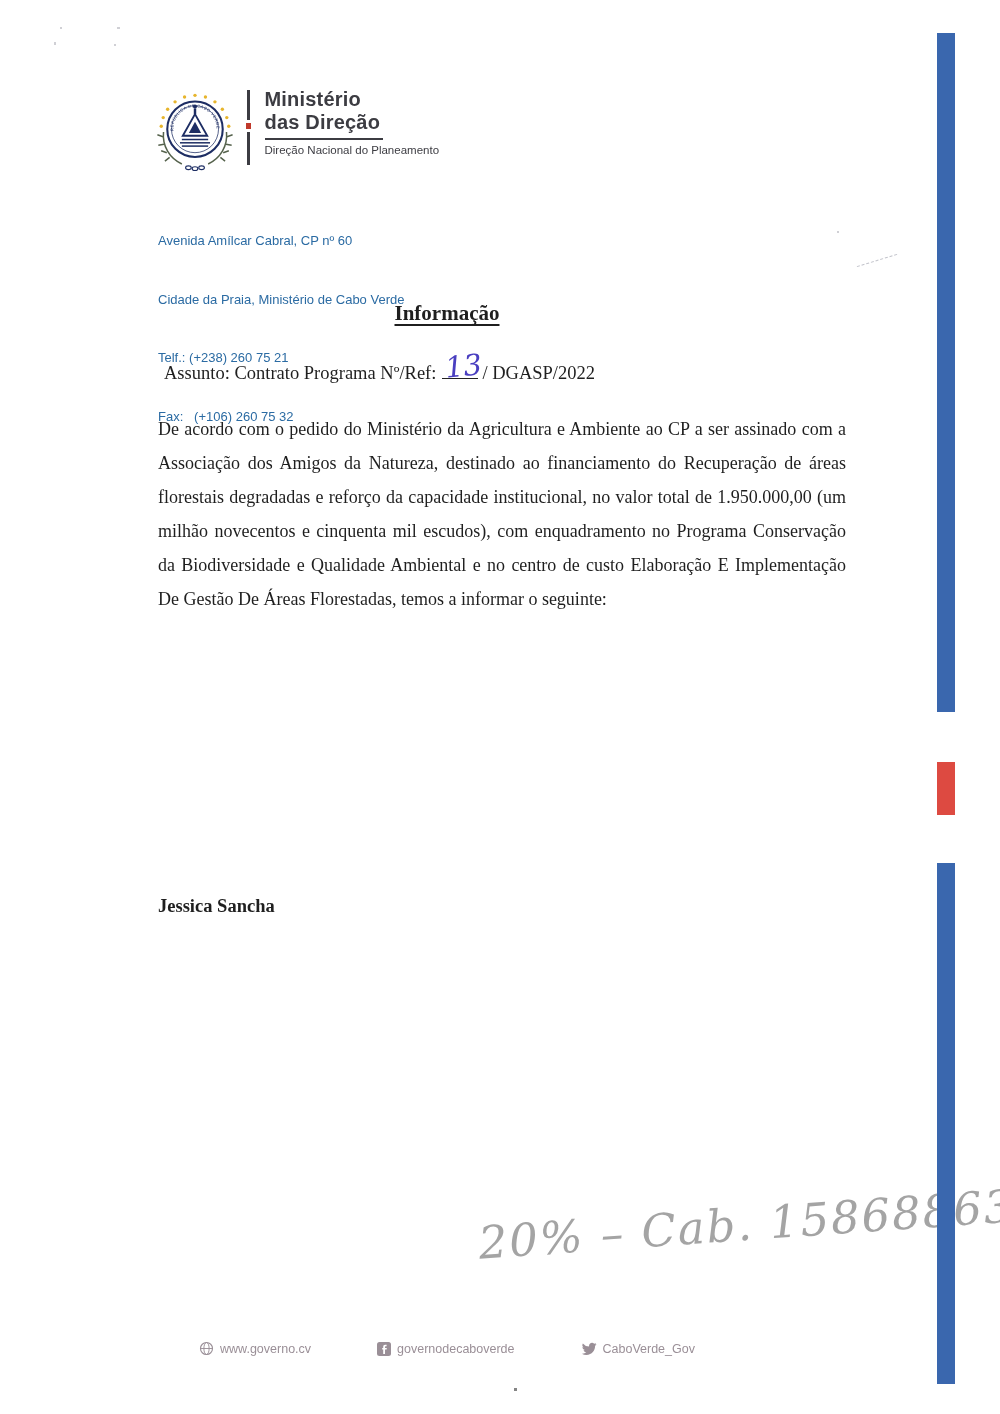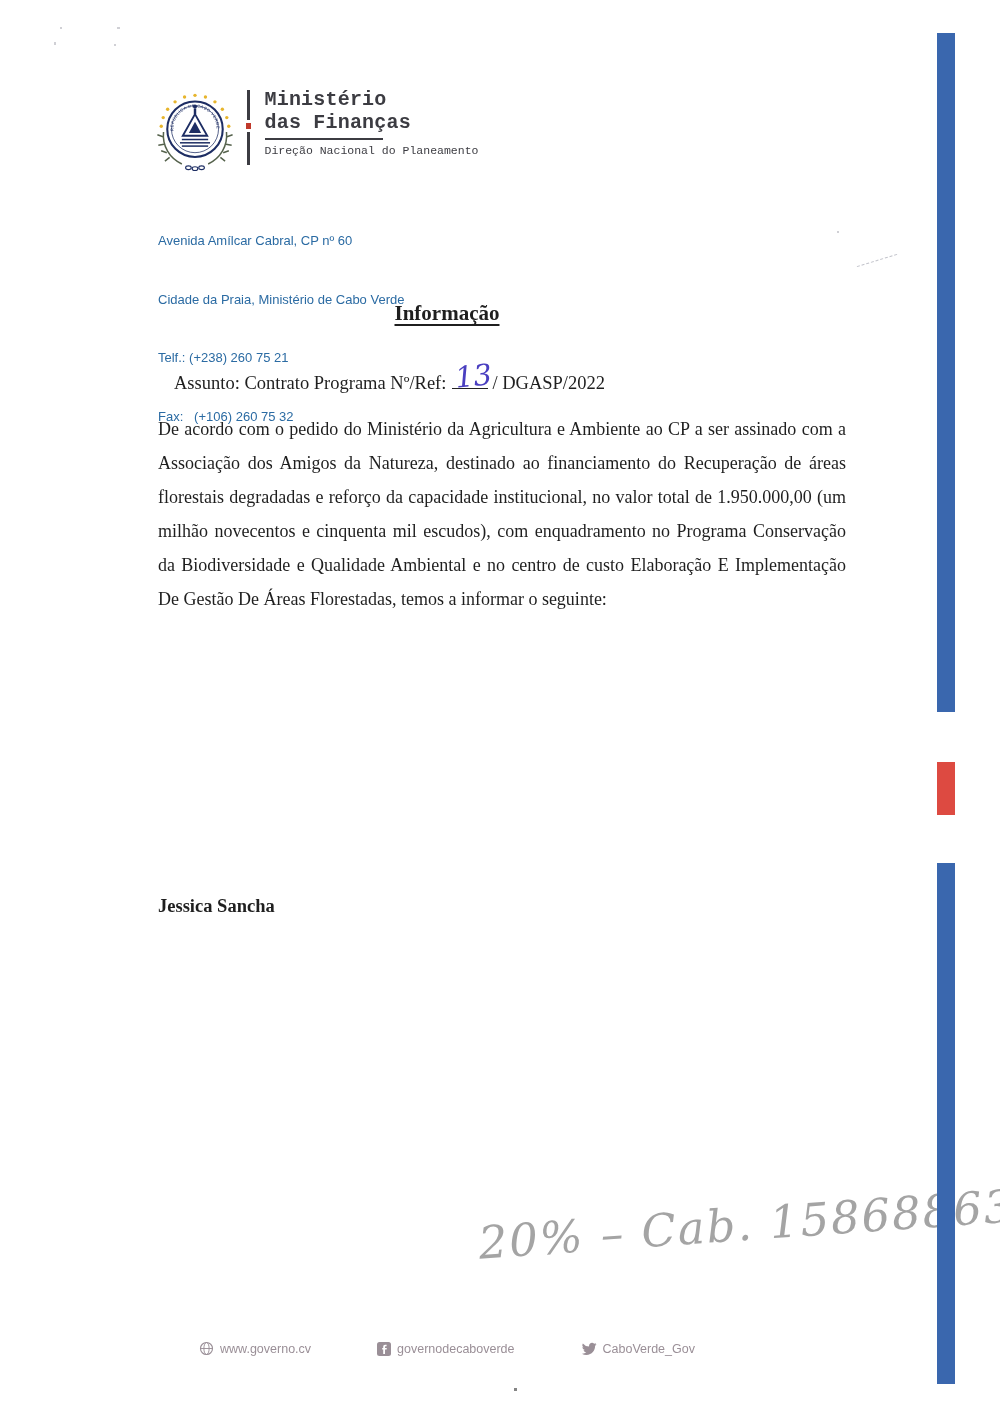"Ministério" .lh-text { font-family: Liberation Mono, monospace -> Liberation Sans, sans-serif }
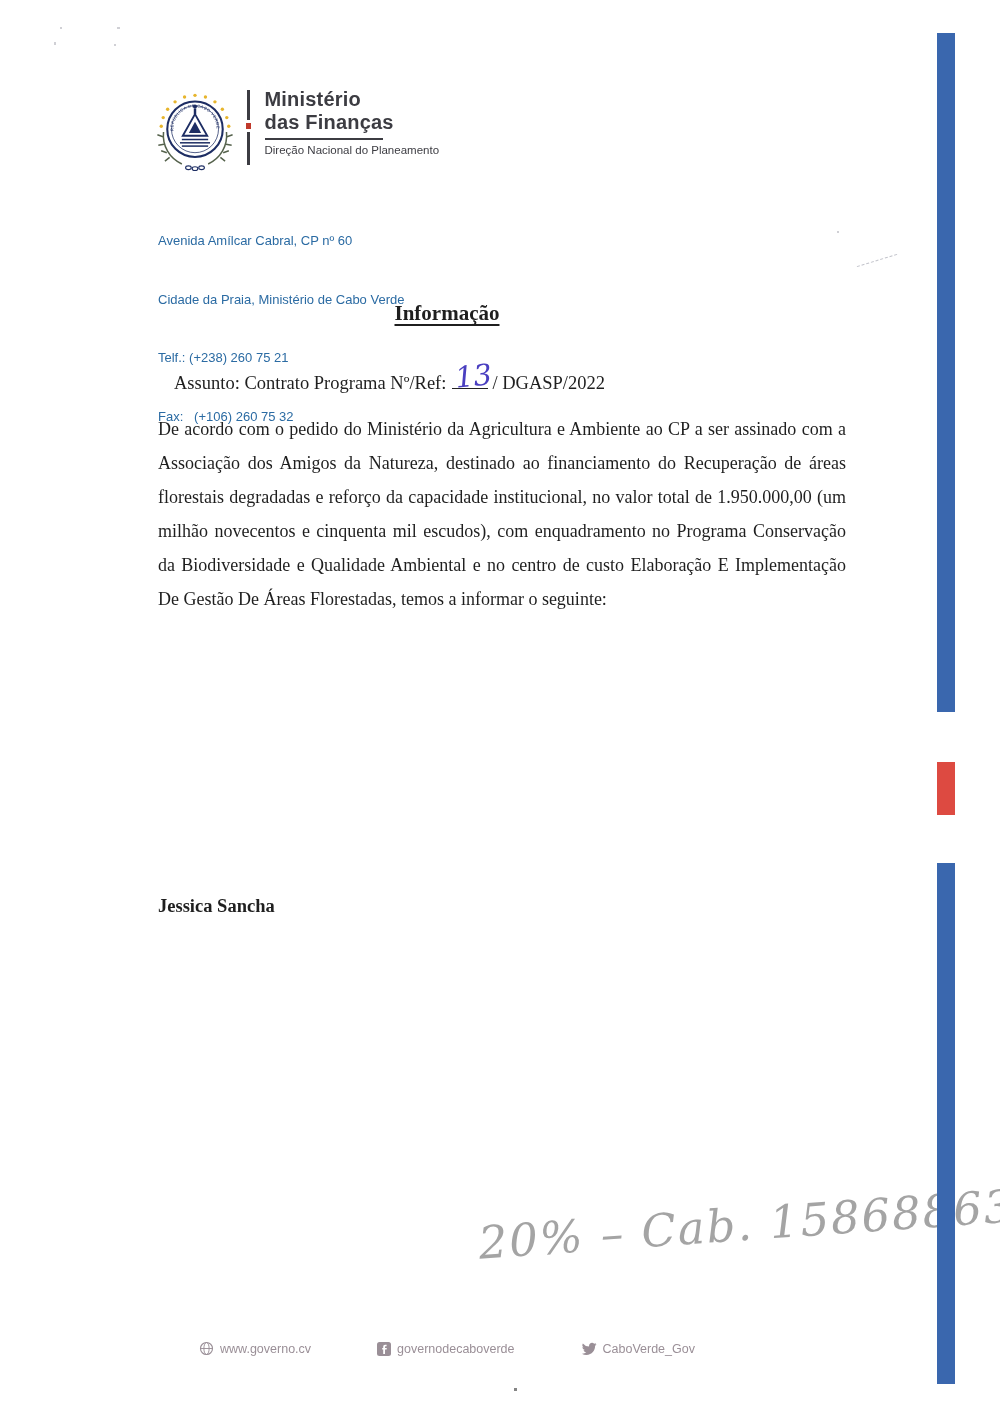"das Finanças" div.lh-name { text: Finanças -> Direção }
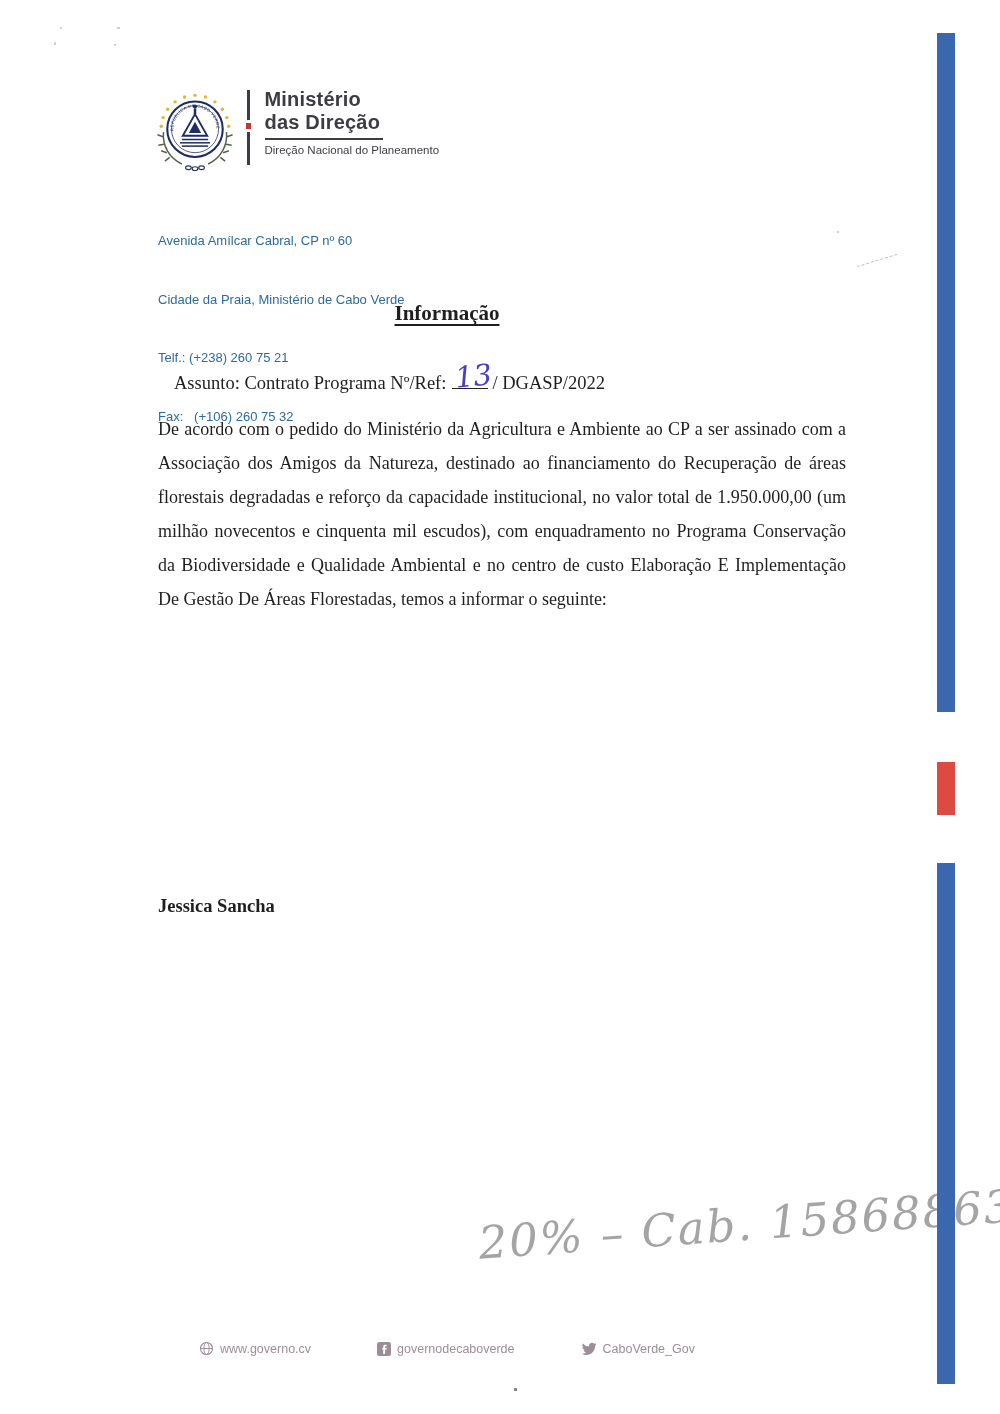"Assunto: Contrato Programa Nº/Ref:" .subject { margin: 16px -> 6px }
